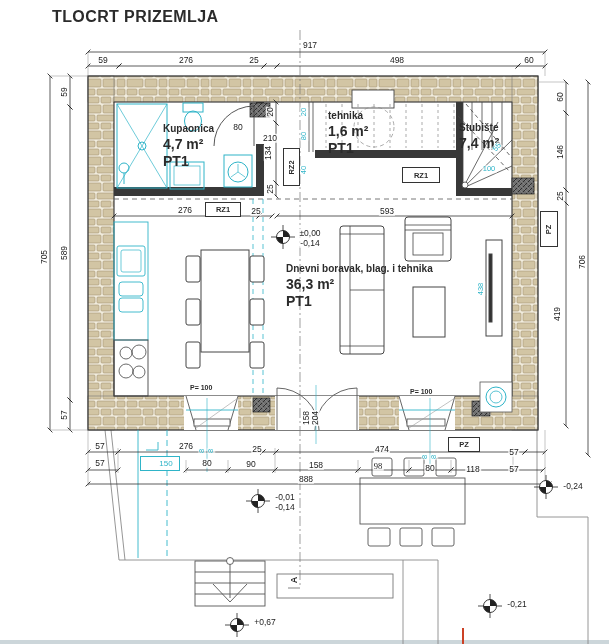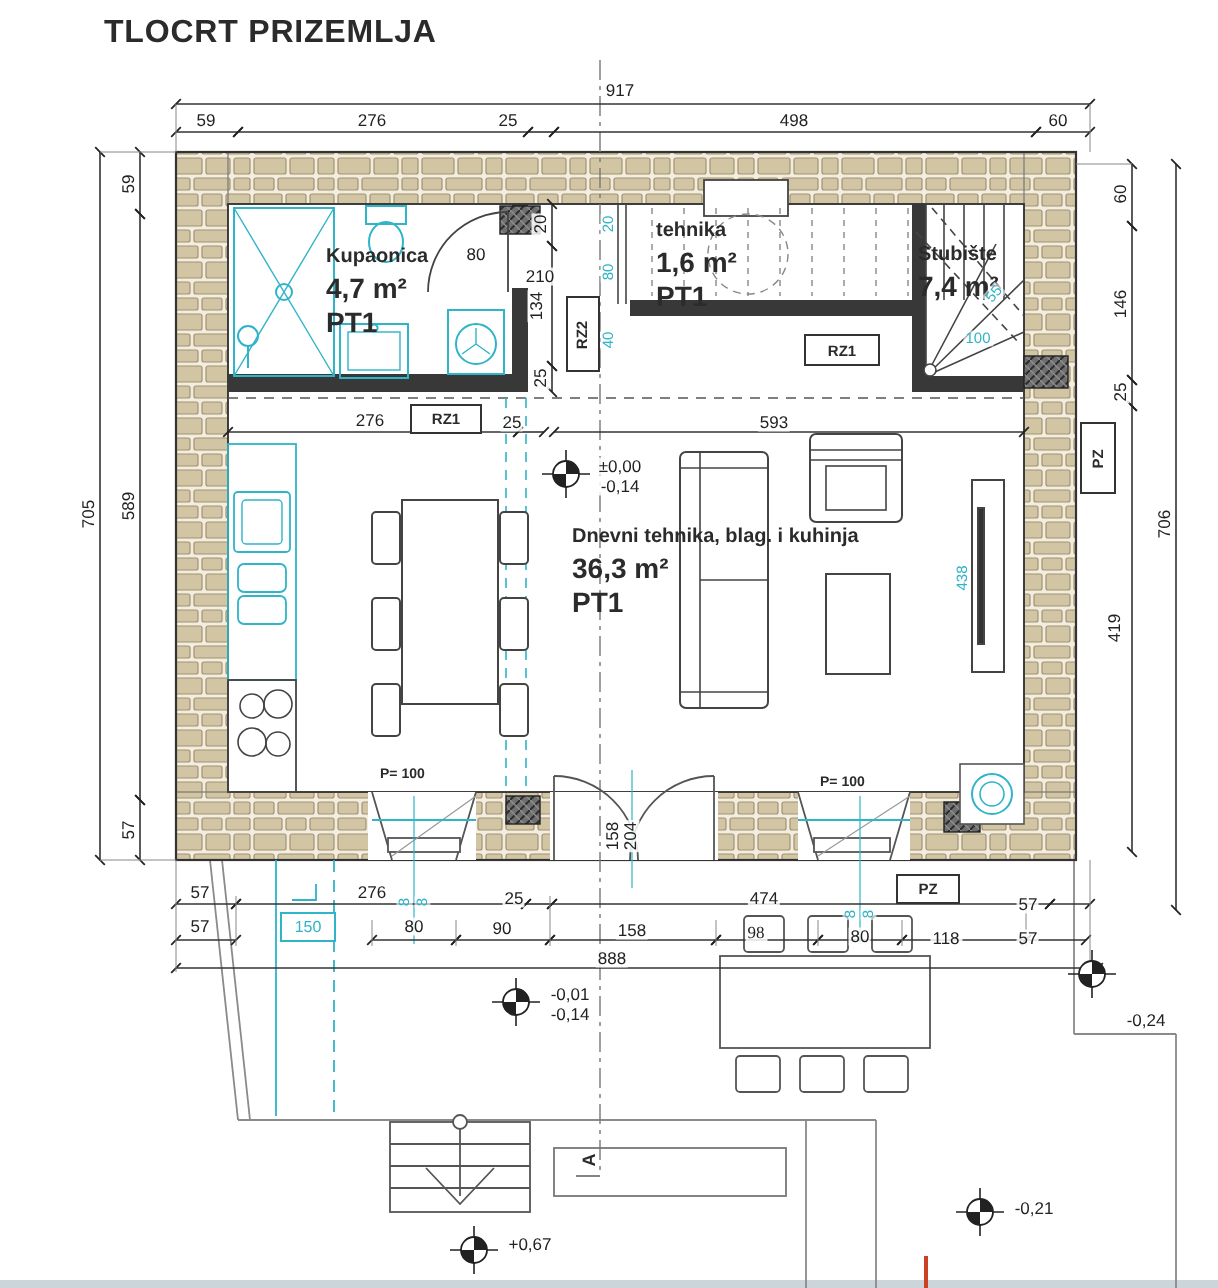"Dnevni tehnika, blag. i kuhinja" div.nm { text: tehnika, blag. i kuhinja -> boravak, blag. i tehnika }
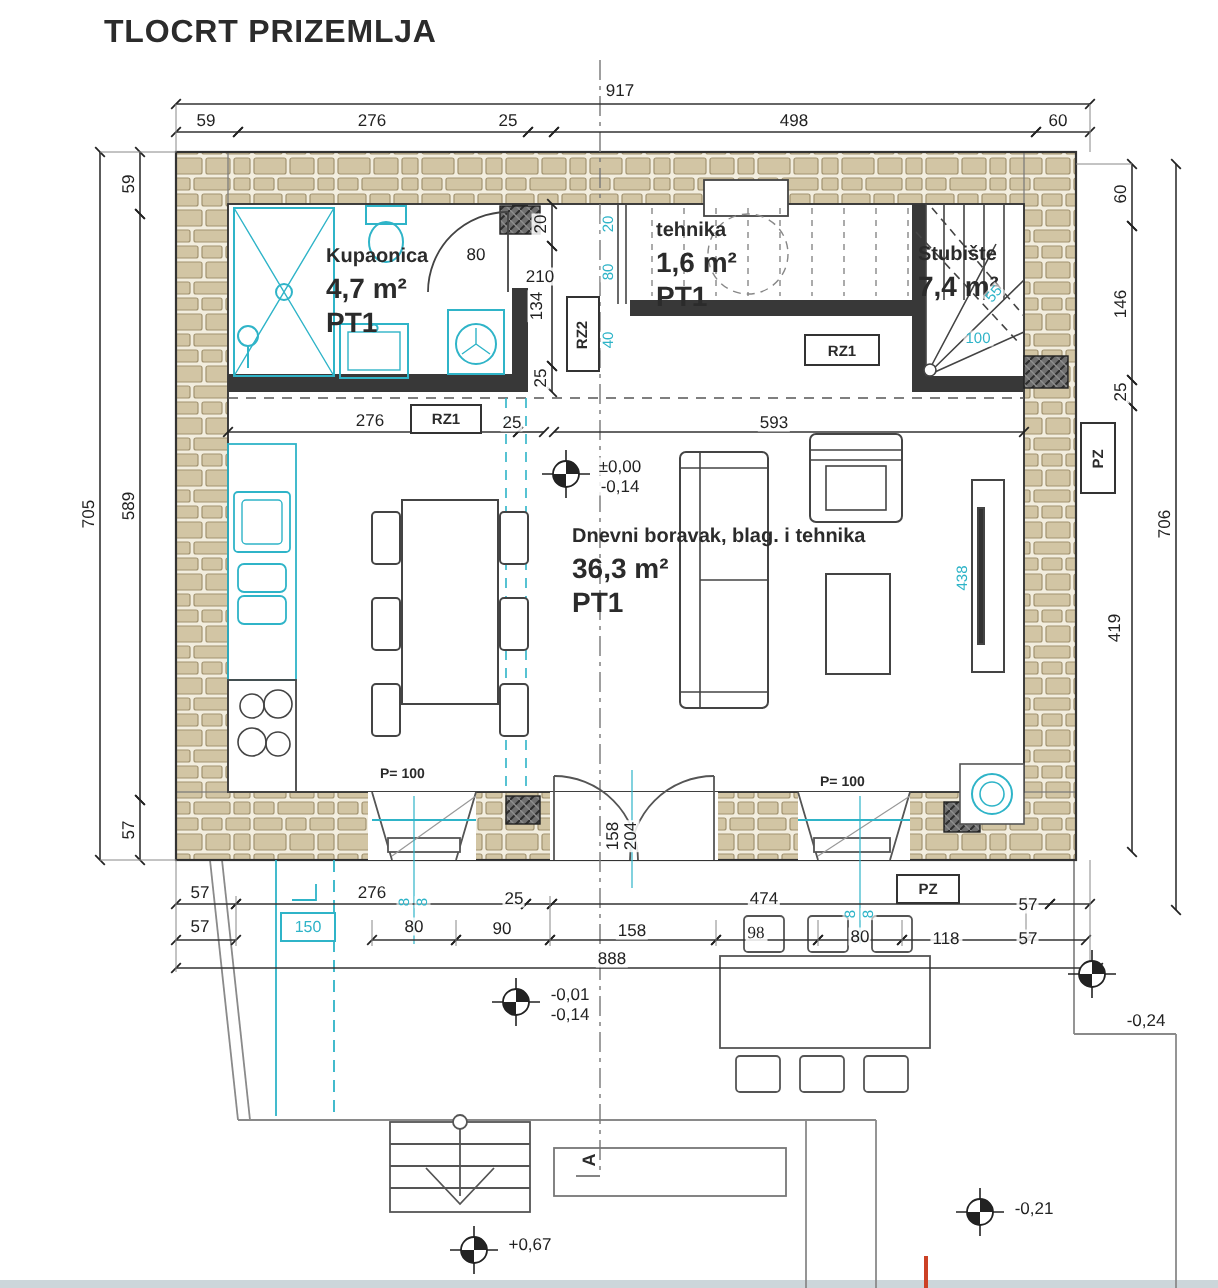"150" .tagbox.cyanbox { padding-left: none -> 12px }
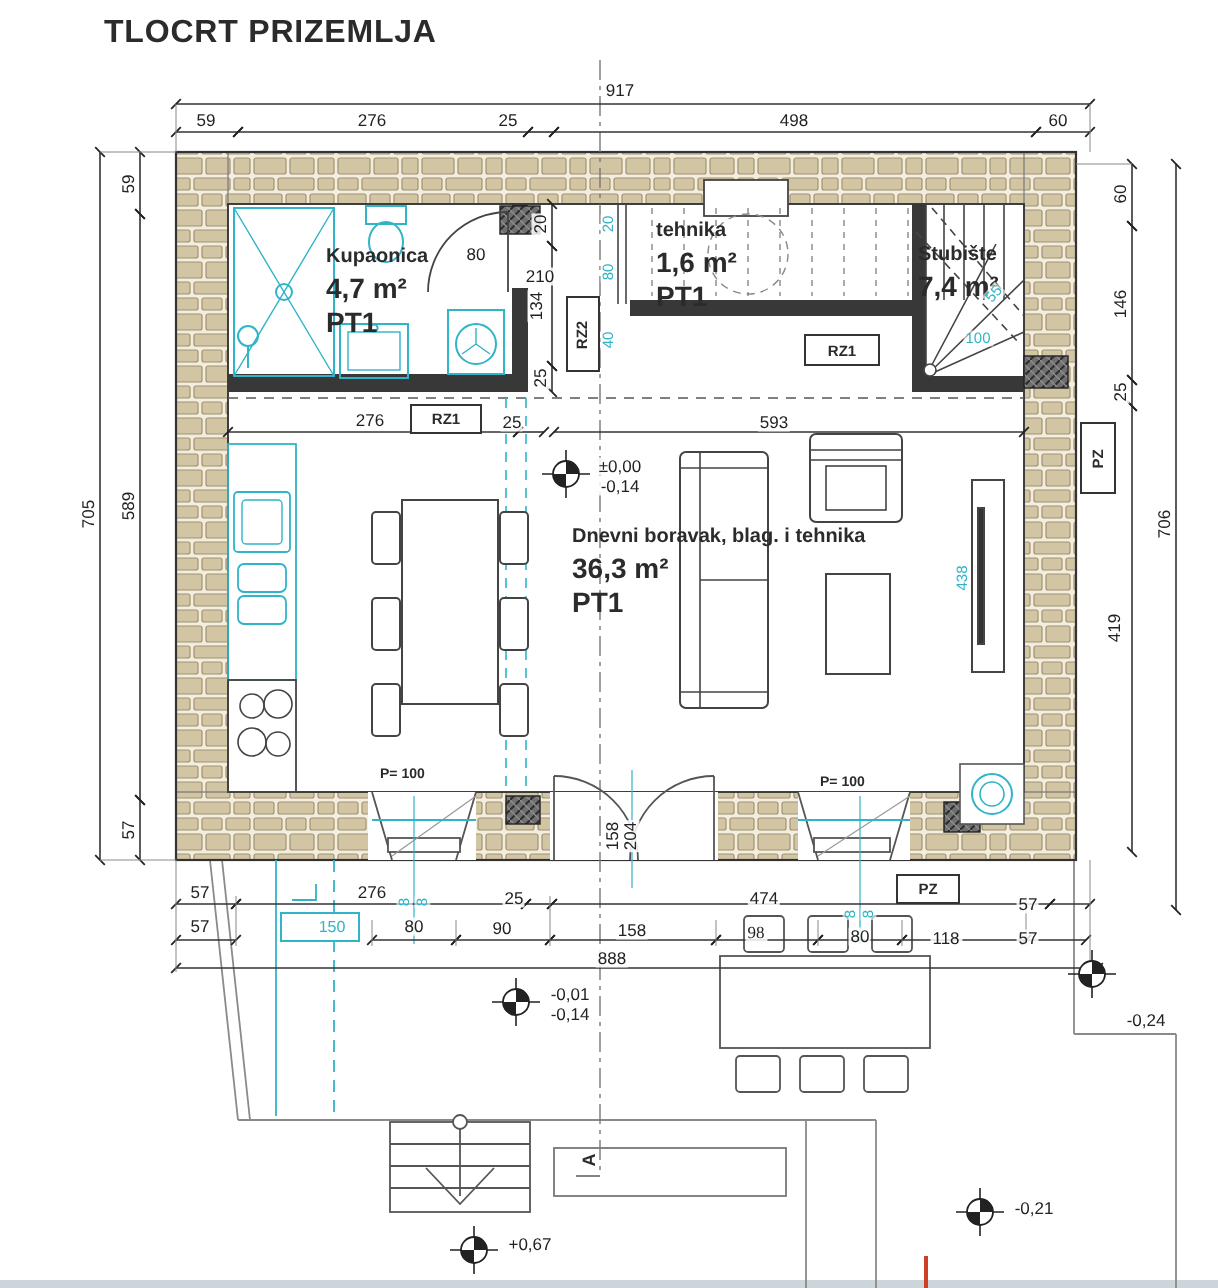"-0,24" span.dim { top: 510px -> 486px }
